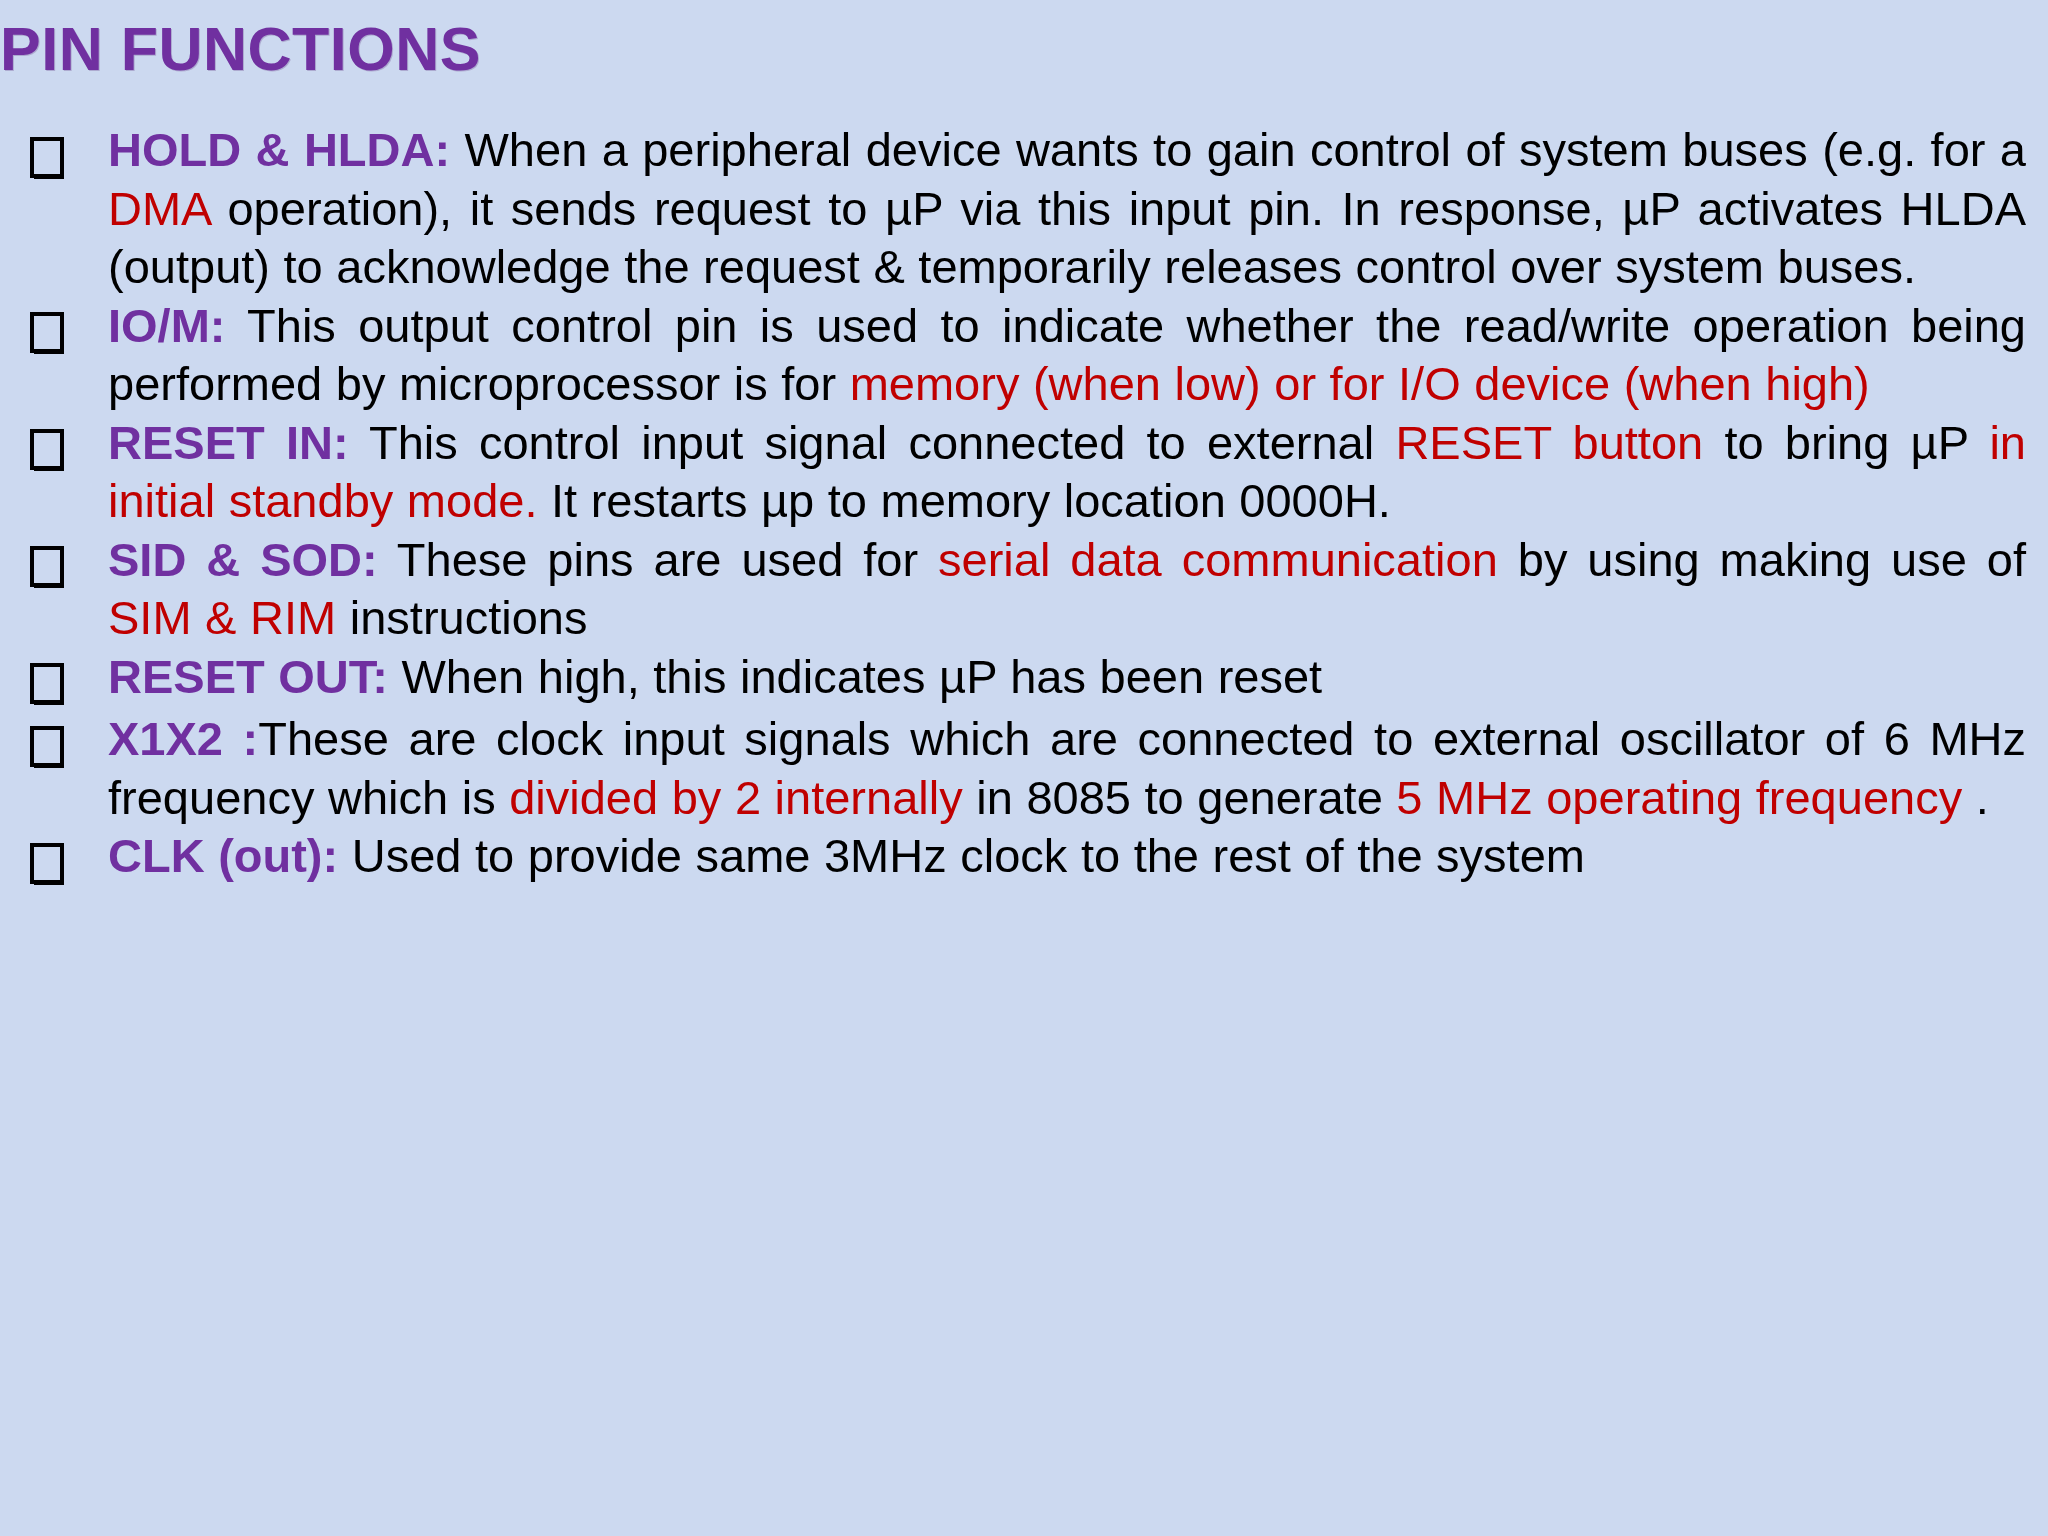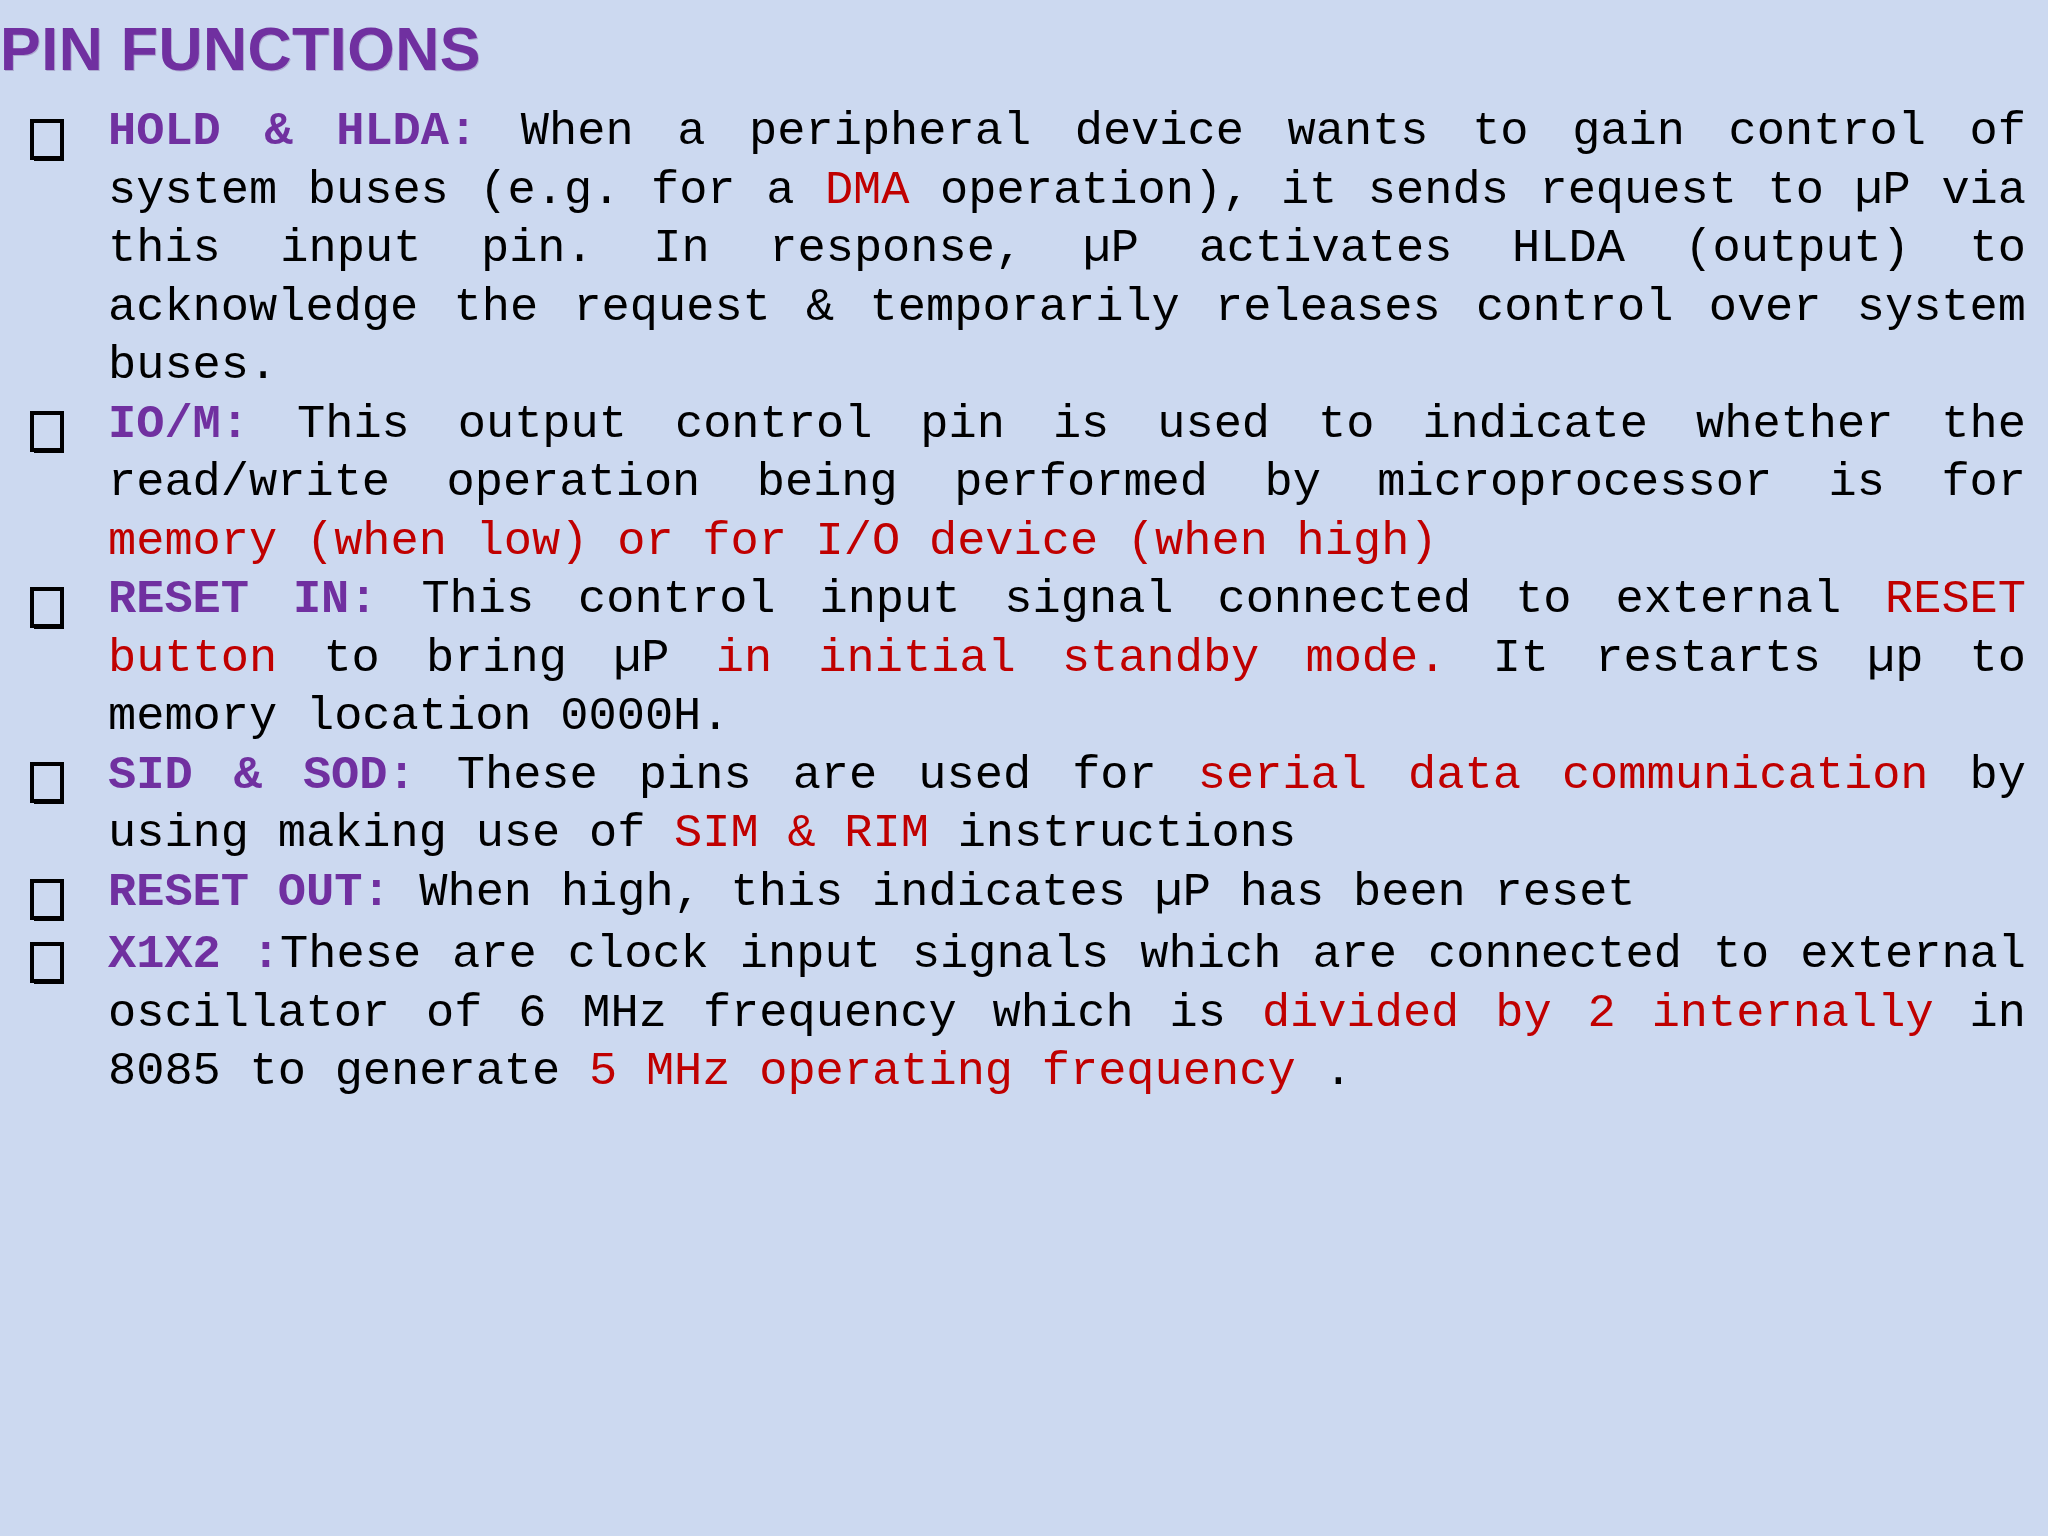"HOLD & HLDA: When a" .bullets { font-family: Liberation Mono, monospace -> none; margin-top: 20px -> 38px }
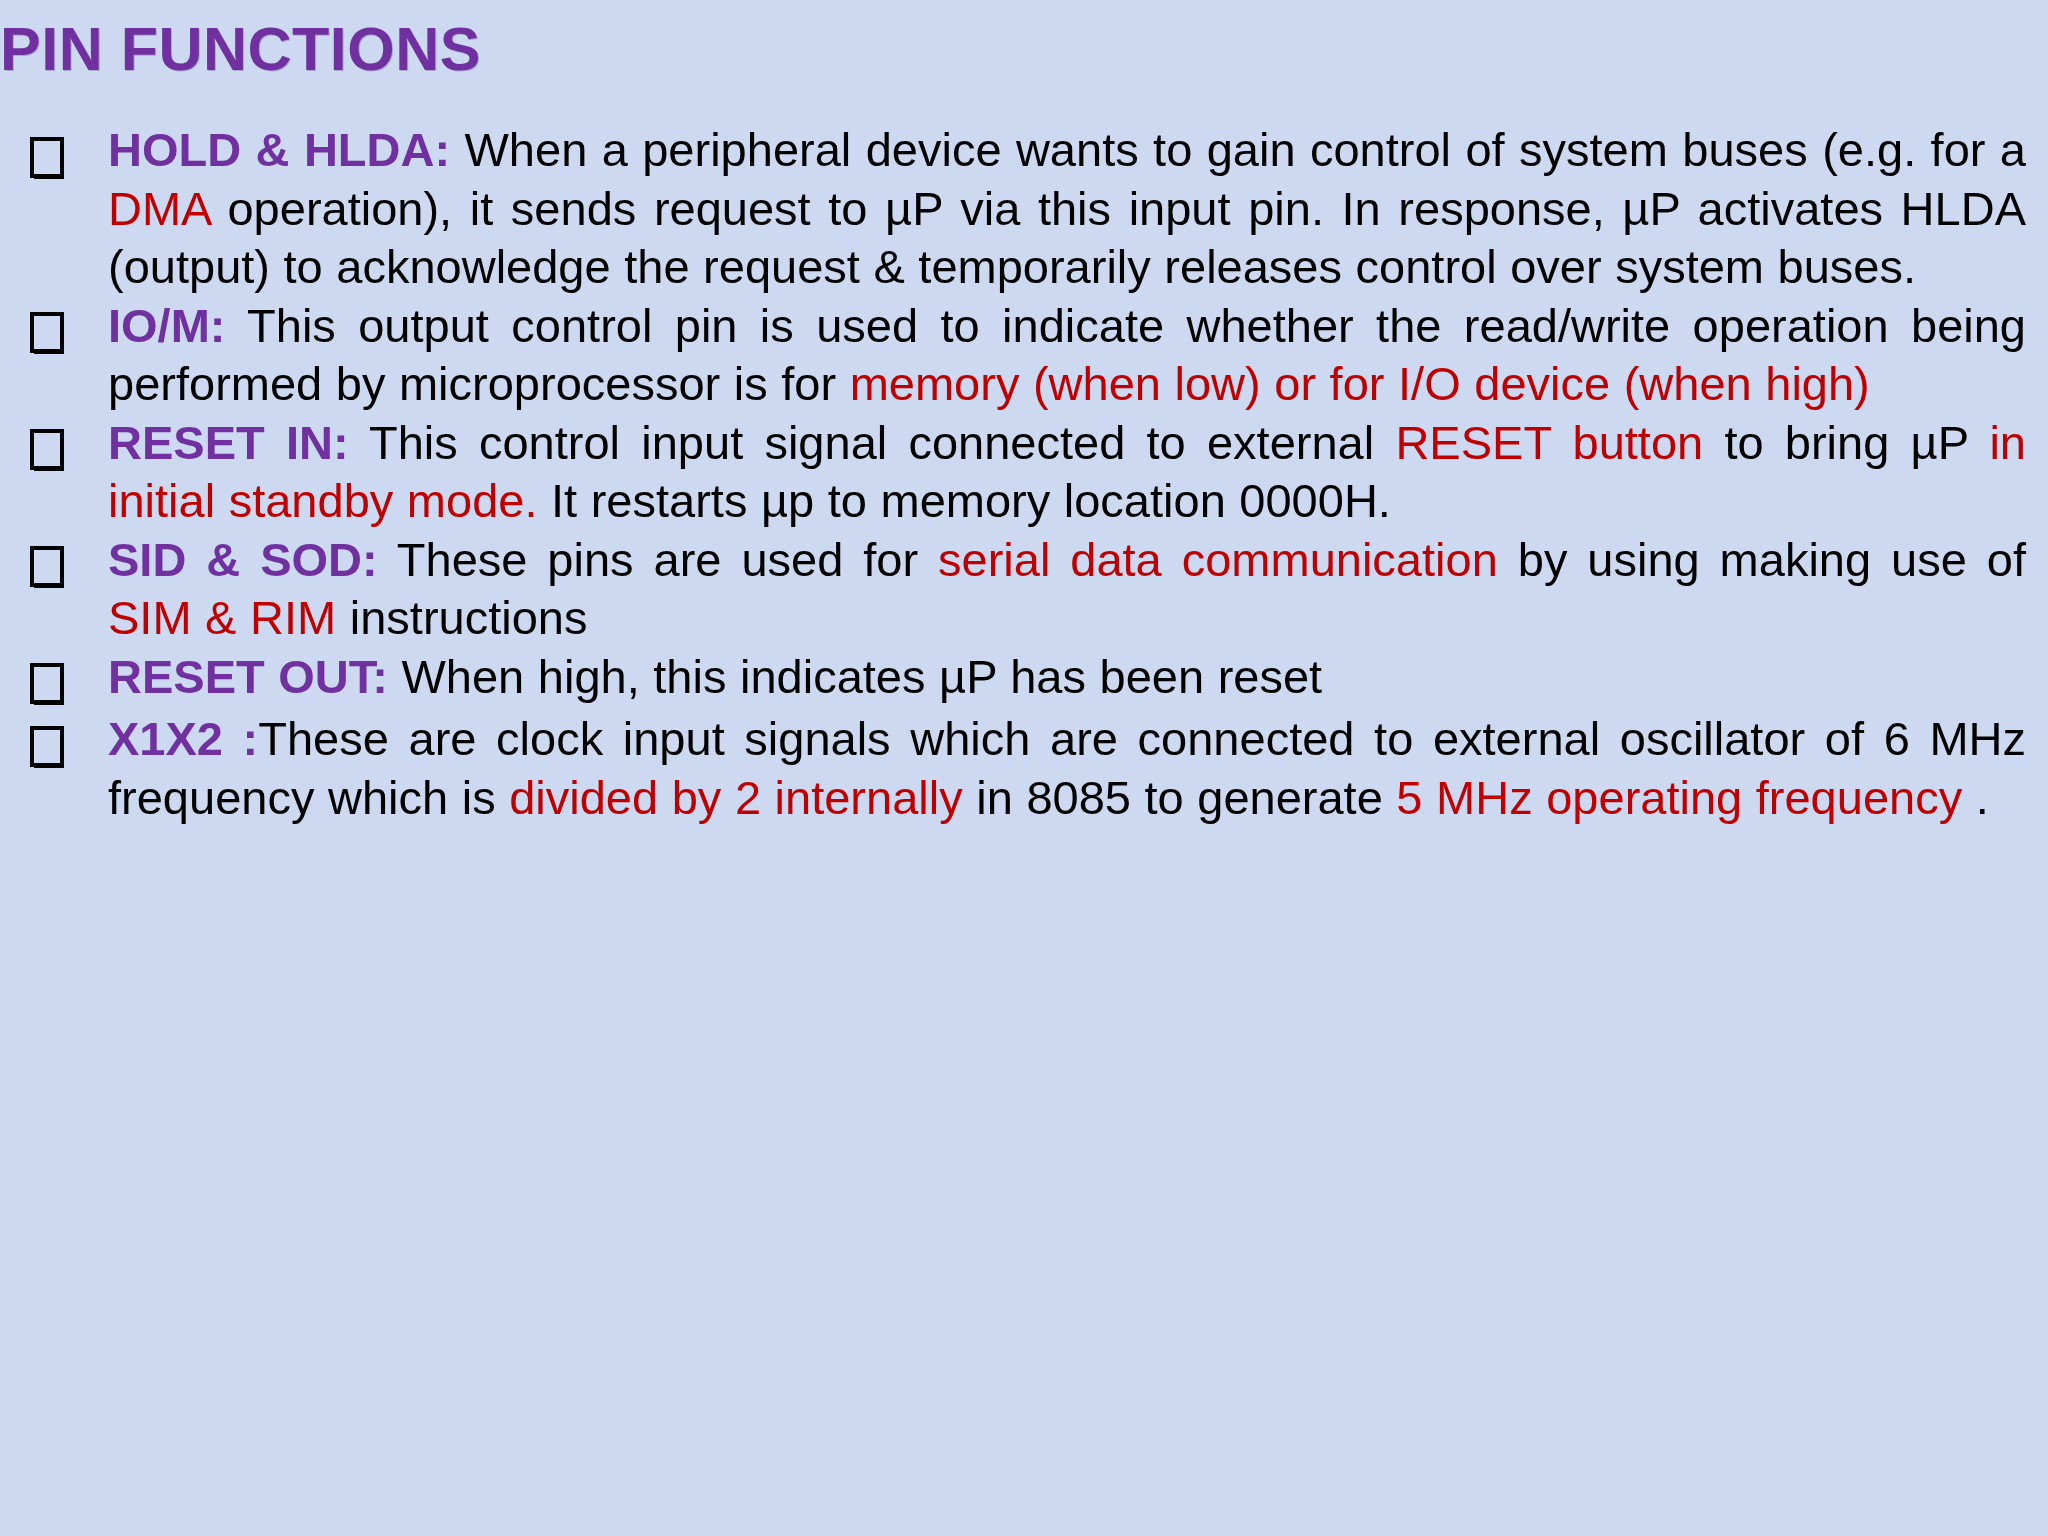"CLK (out): Used to provide" div.bullet { html: none -> <div> <div><span></span></div> <div><span>CLK (out):</span><span> Used to provide same 3MHz clock to the rest of the system</span></div> </div> }
